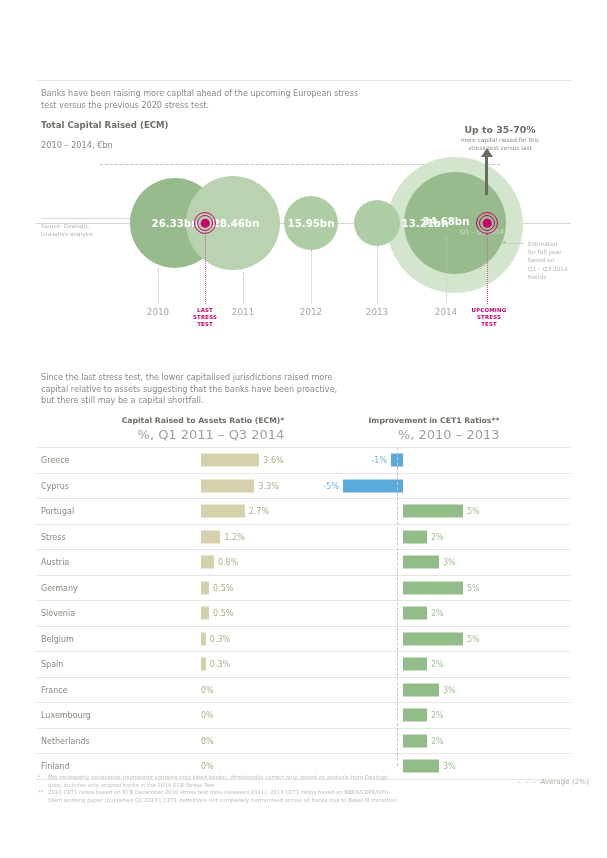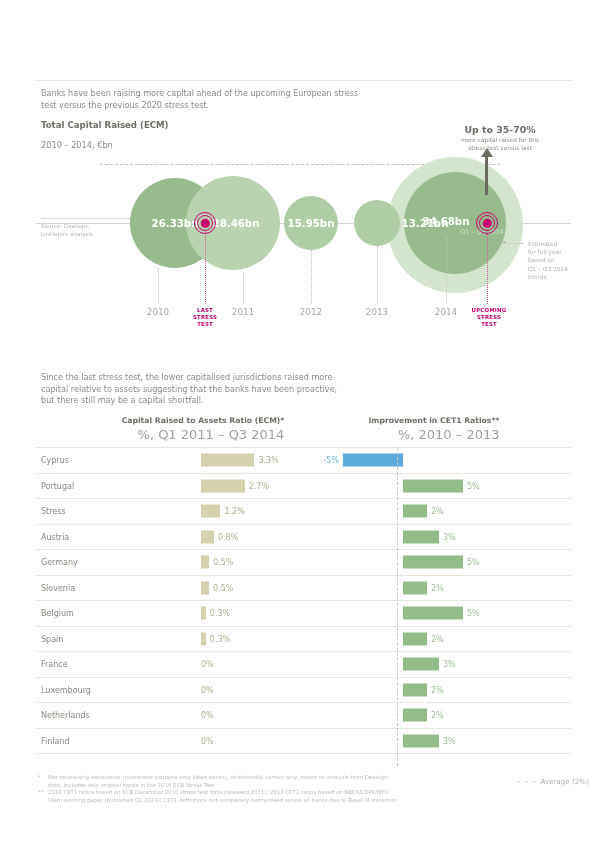"Greece" div.row { html: none -> <div> <div>Greece</div> <div></div> <div>3.6%</div> <div></div> <div>-1%</div> </div> }
